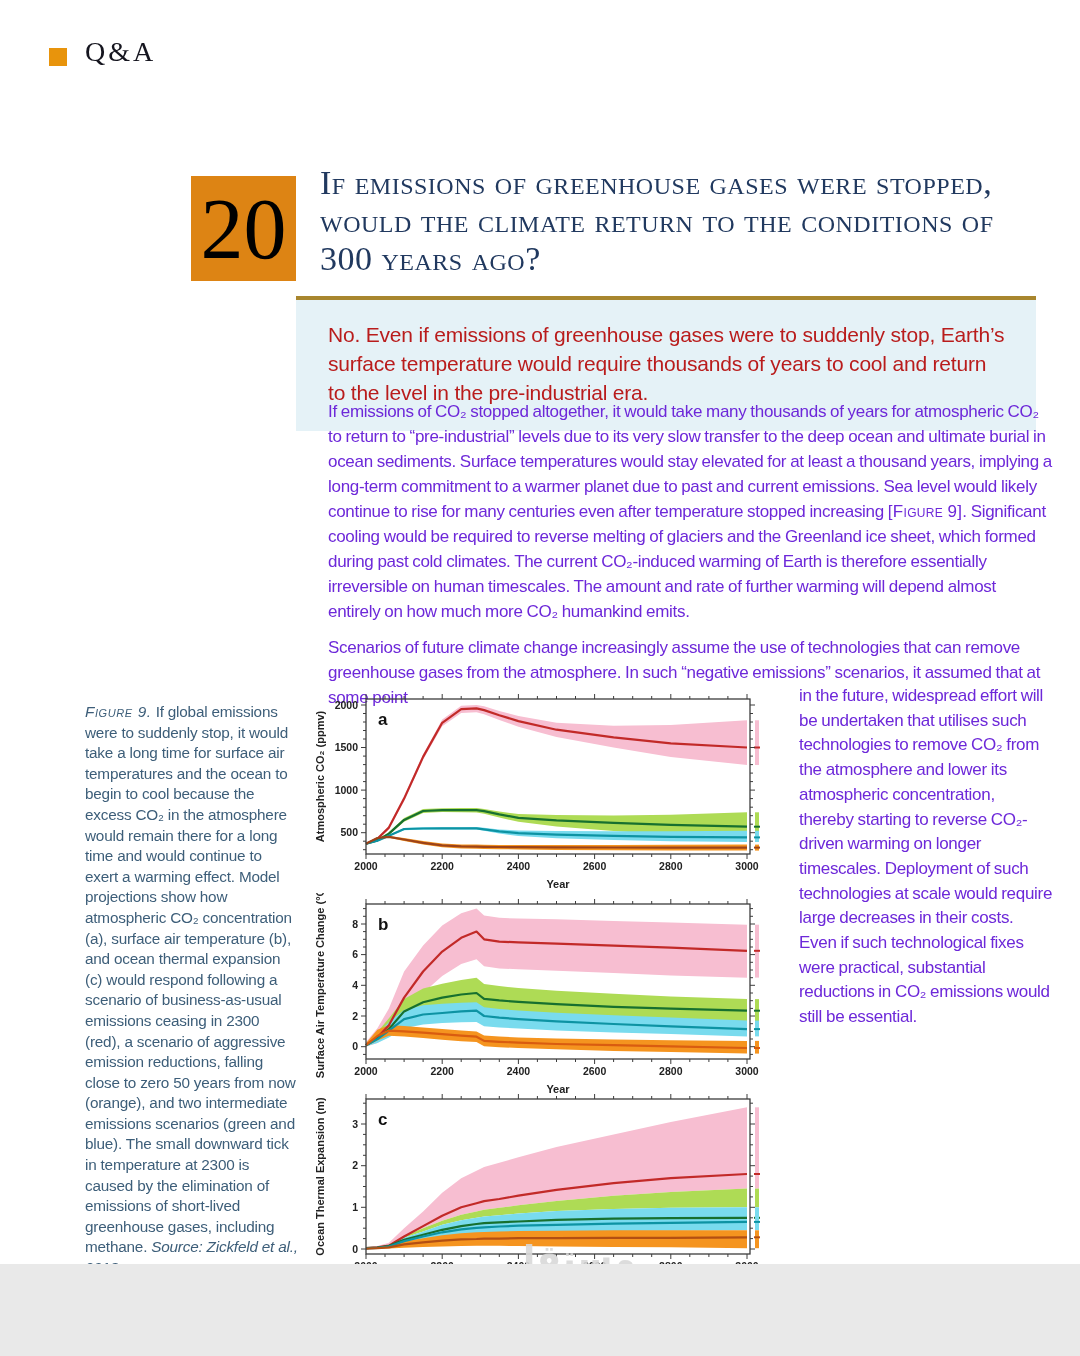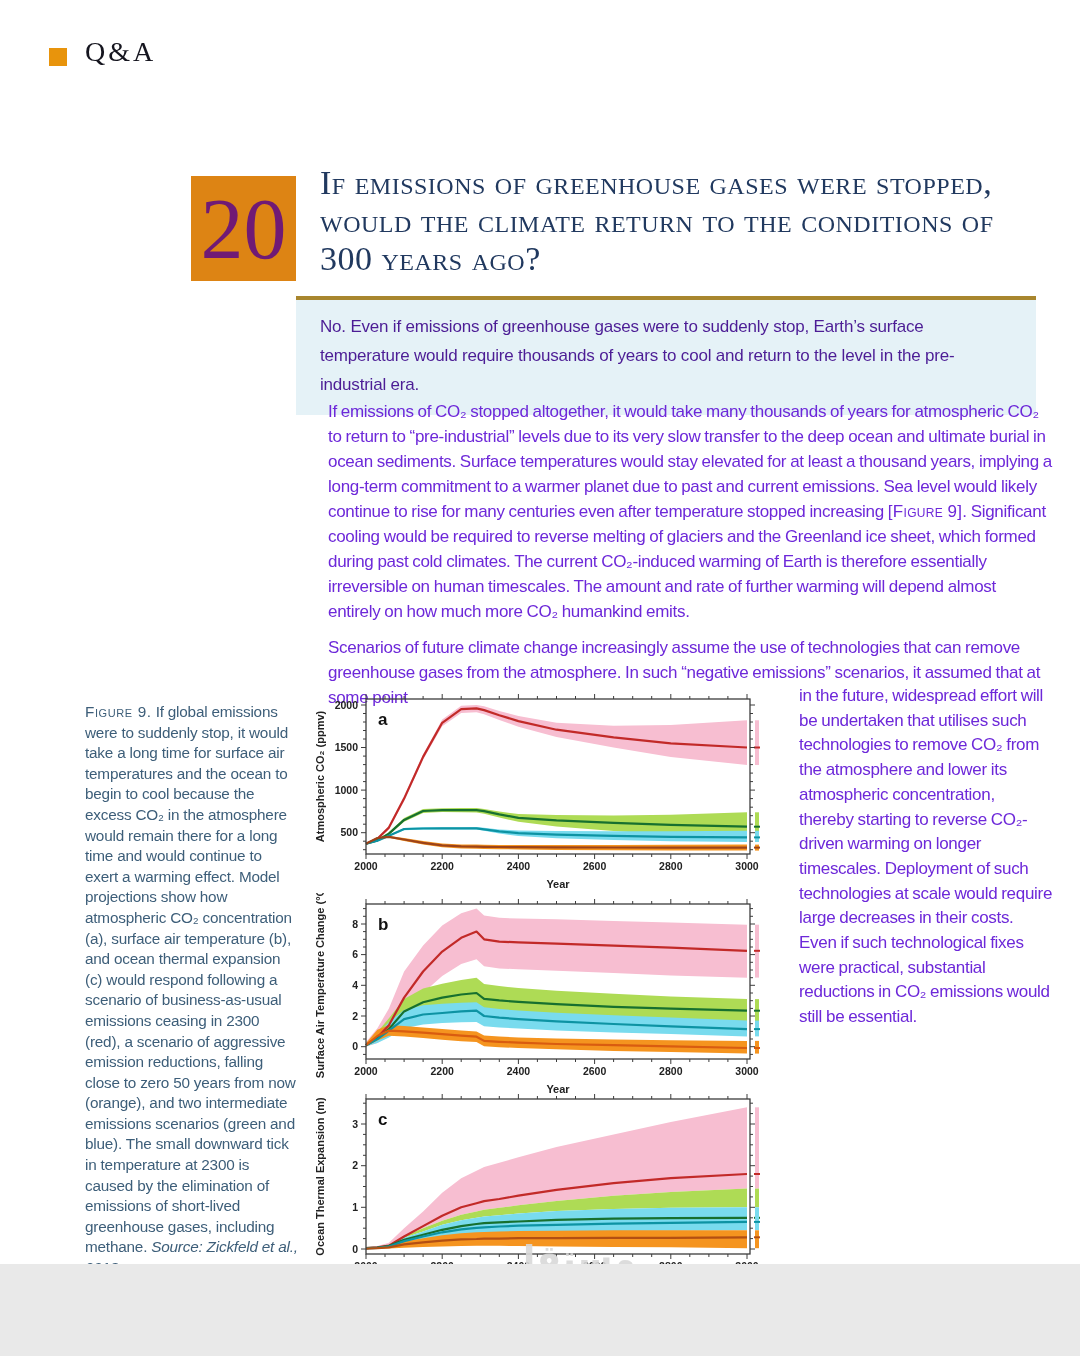"20" .qnum span { color: #701a75 -> #000000 }
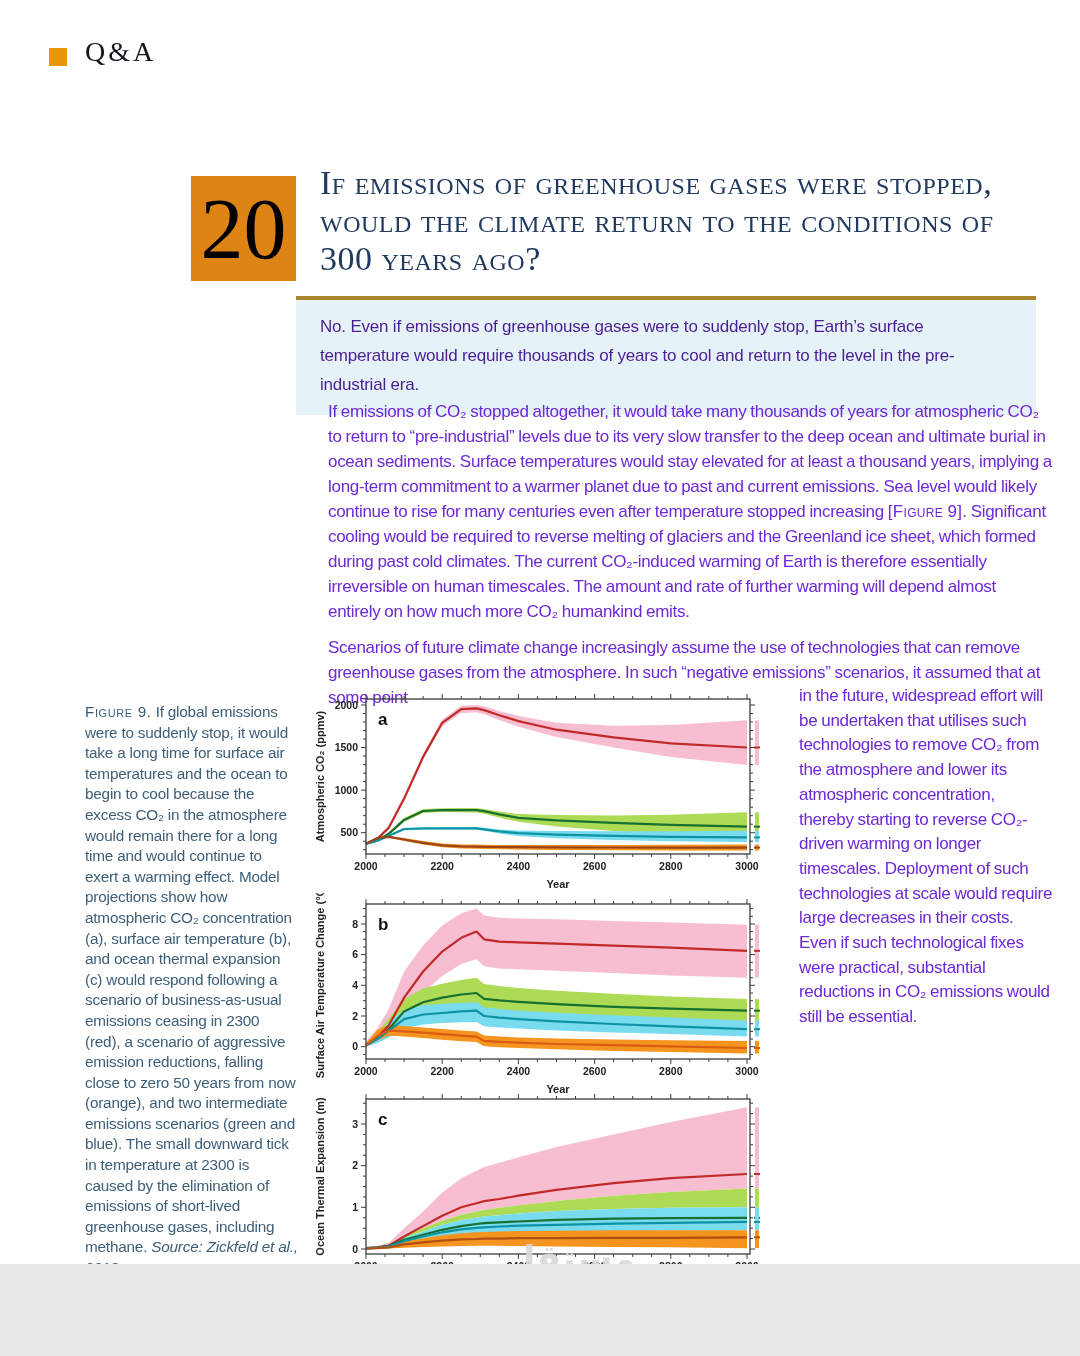"No. Even if emissions of" .callout p { color: #4c1d95 -> #b91c1c; font-size: 17px -> 21px; margin: 0 -> 8px }
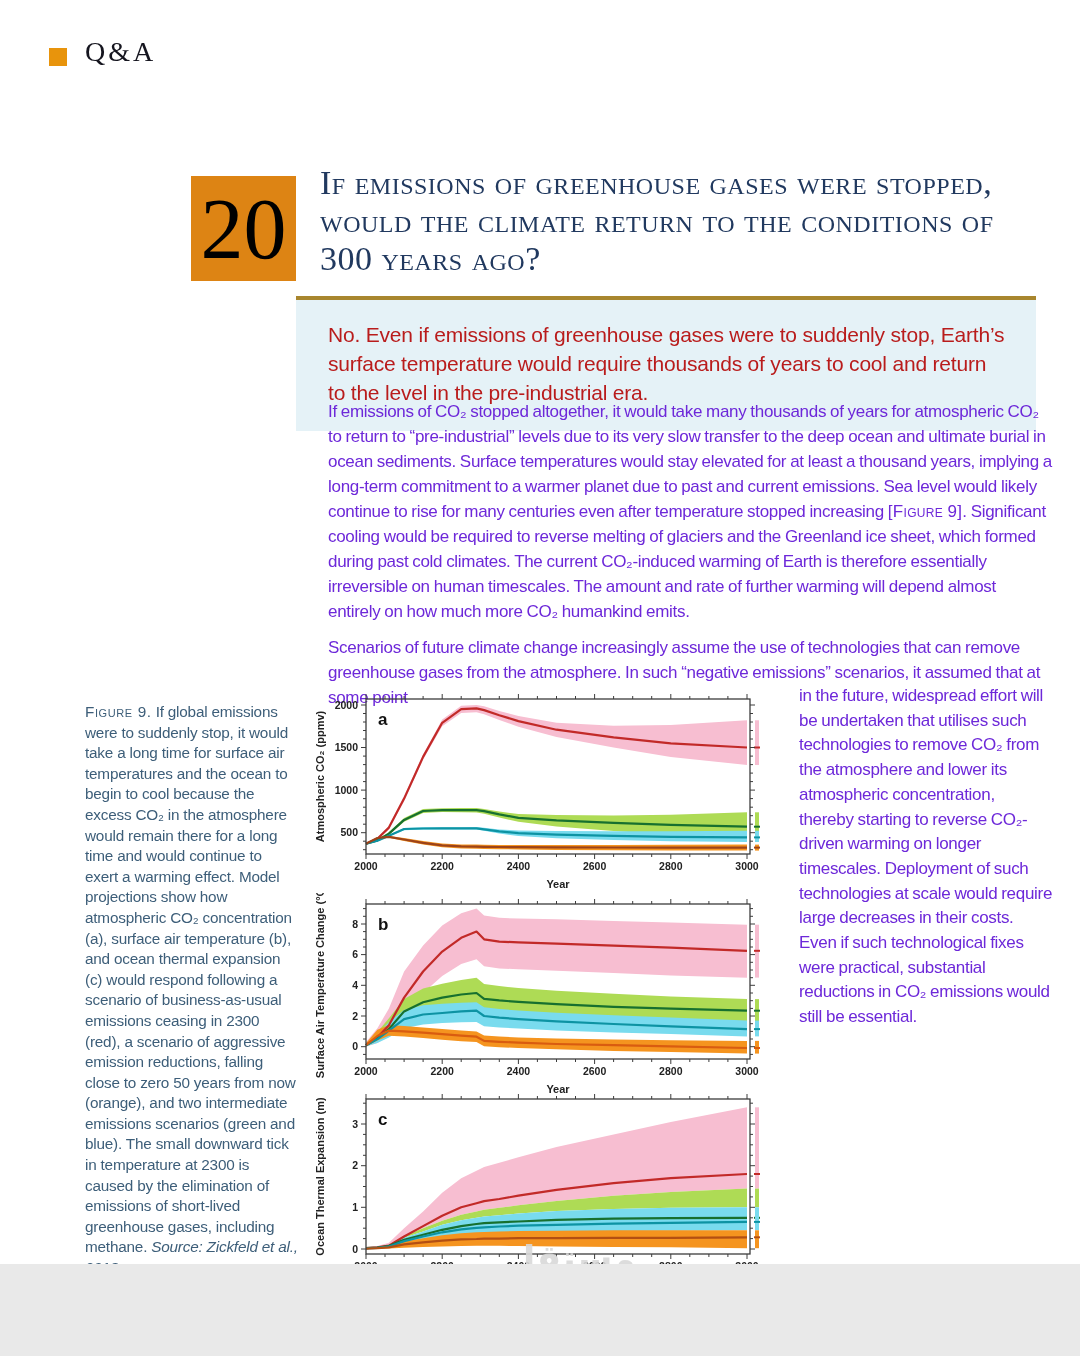"Figure 9." .figlabel { font-style: none -> italic }
